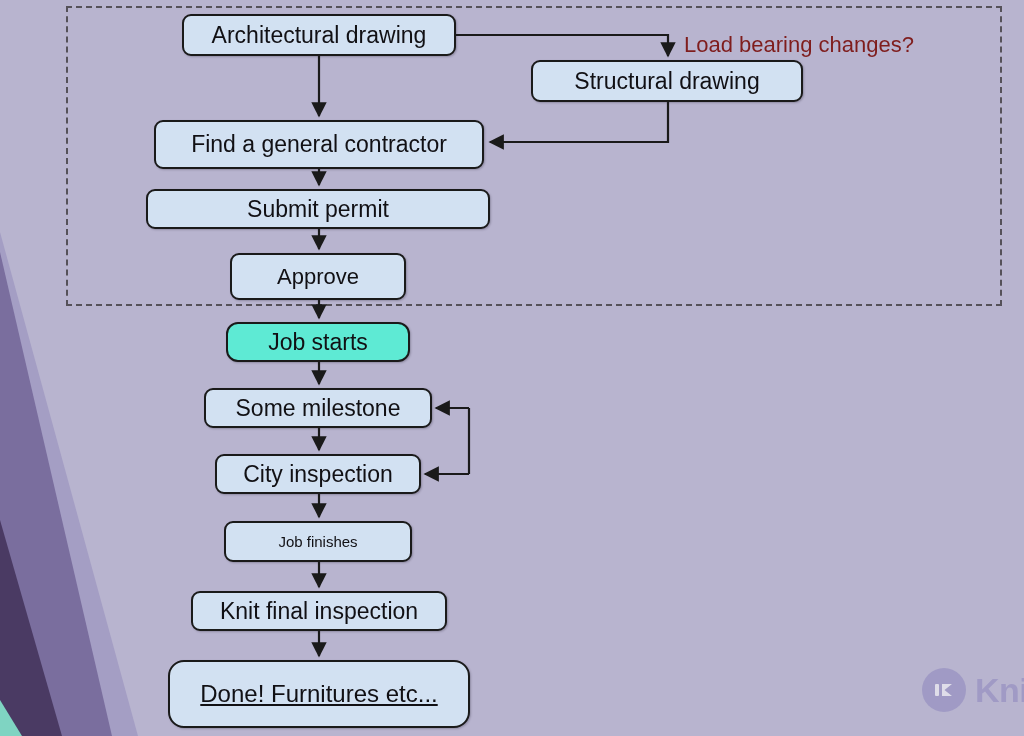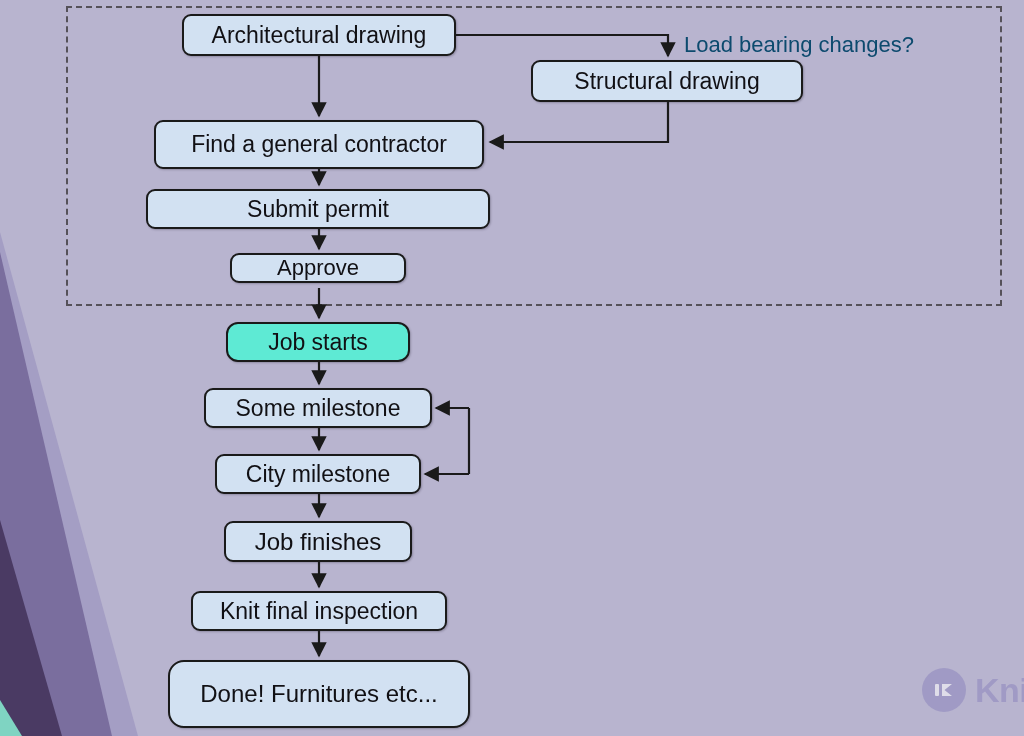"Load bearing changes?" div.edge-label { color: #0c4a6e -> #7f1d1d }
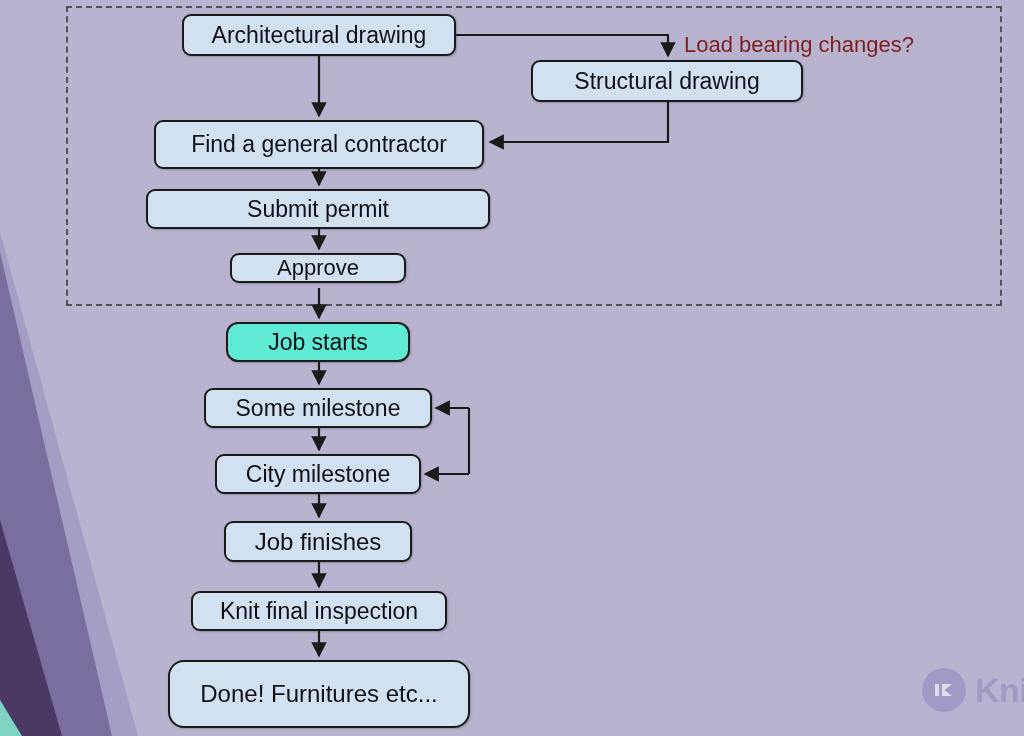"Approve" div.node { height: 30px -> 47px }
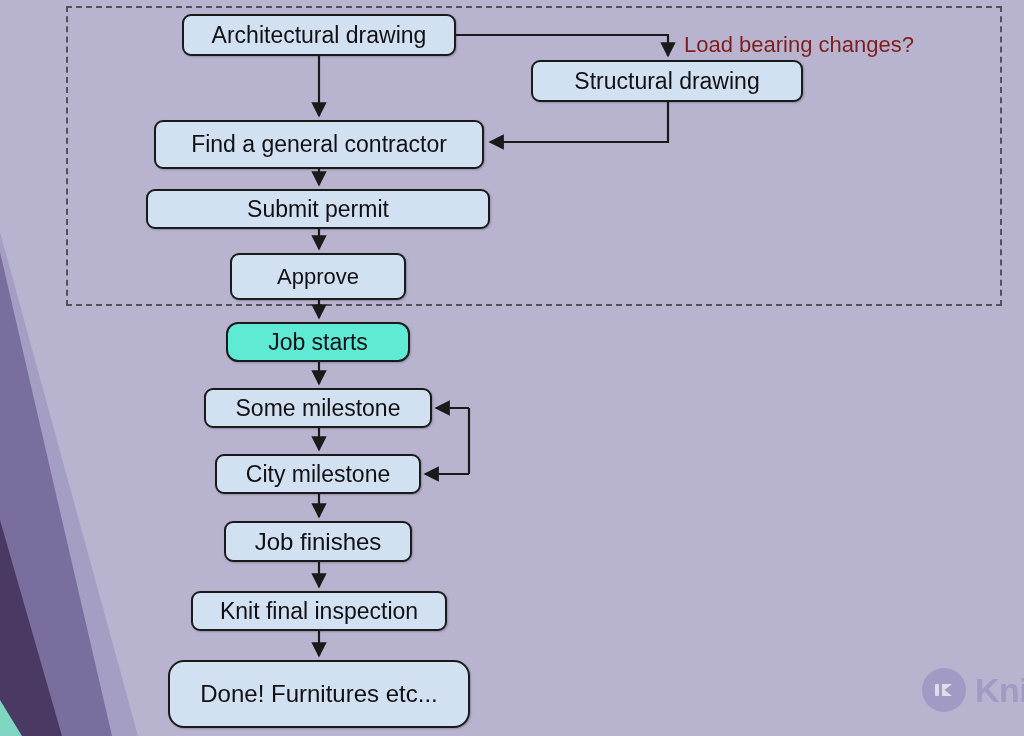"City milestone" span.node-label { text: milestone -> inspection }
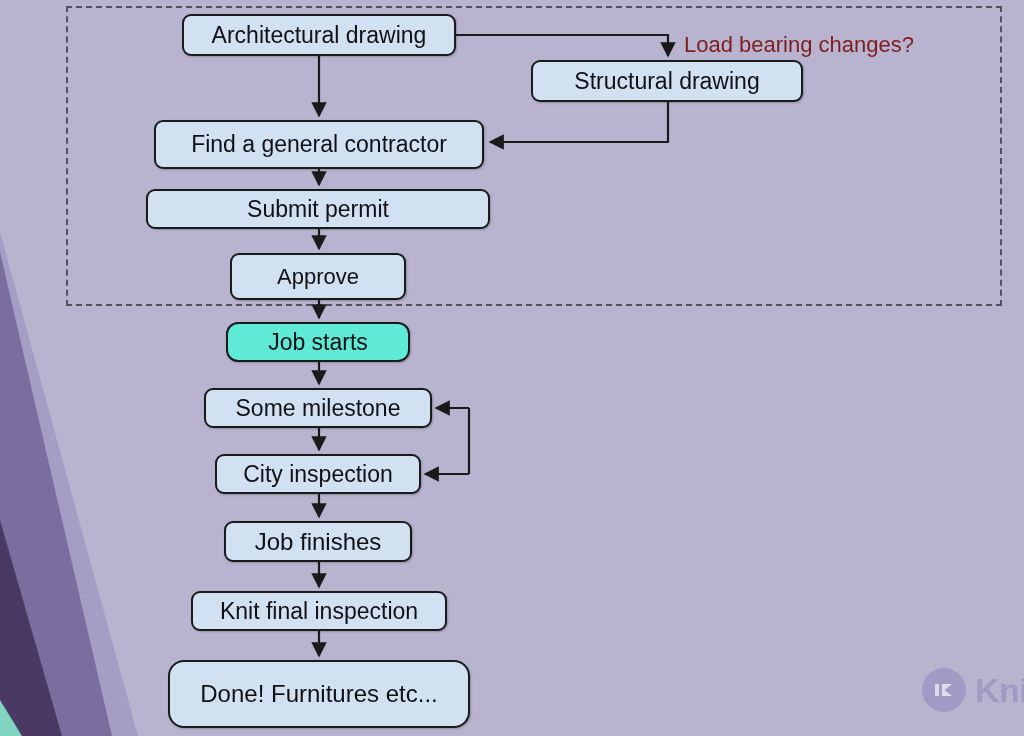"Job finishes" span.node-label { font-size: 24px -> 15px }
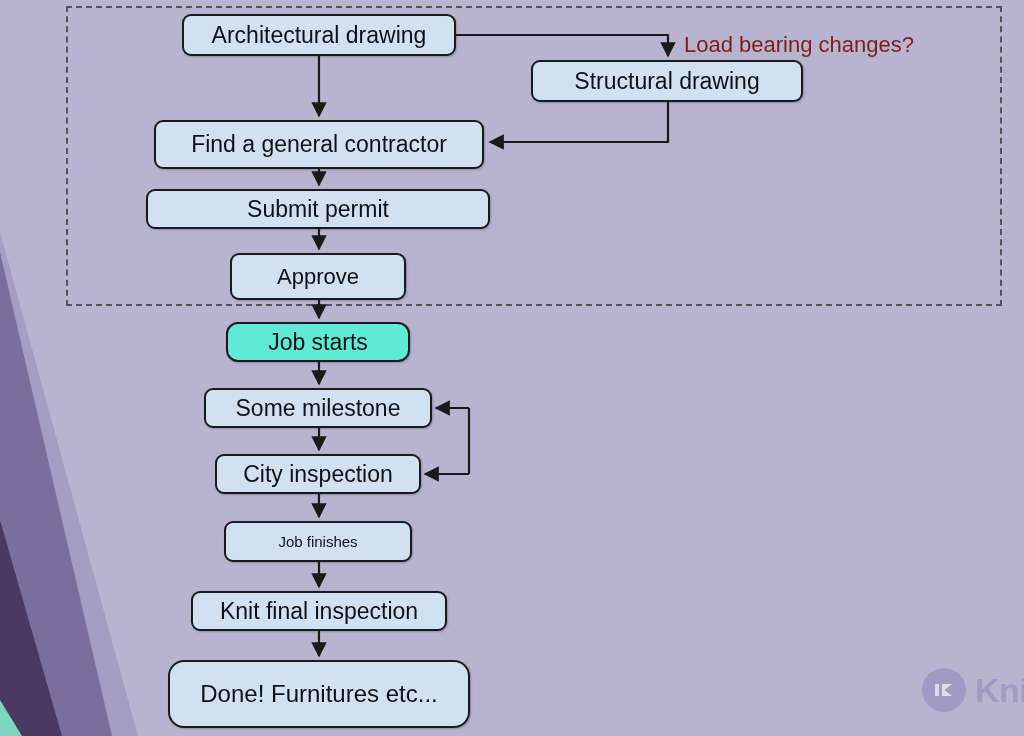"Done! Furnitures etc..." div.node { text-decoration: none -> underline }
